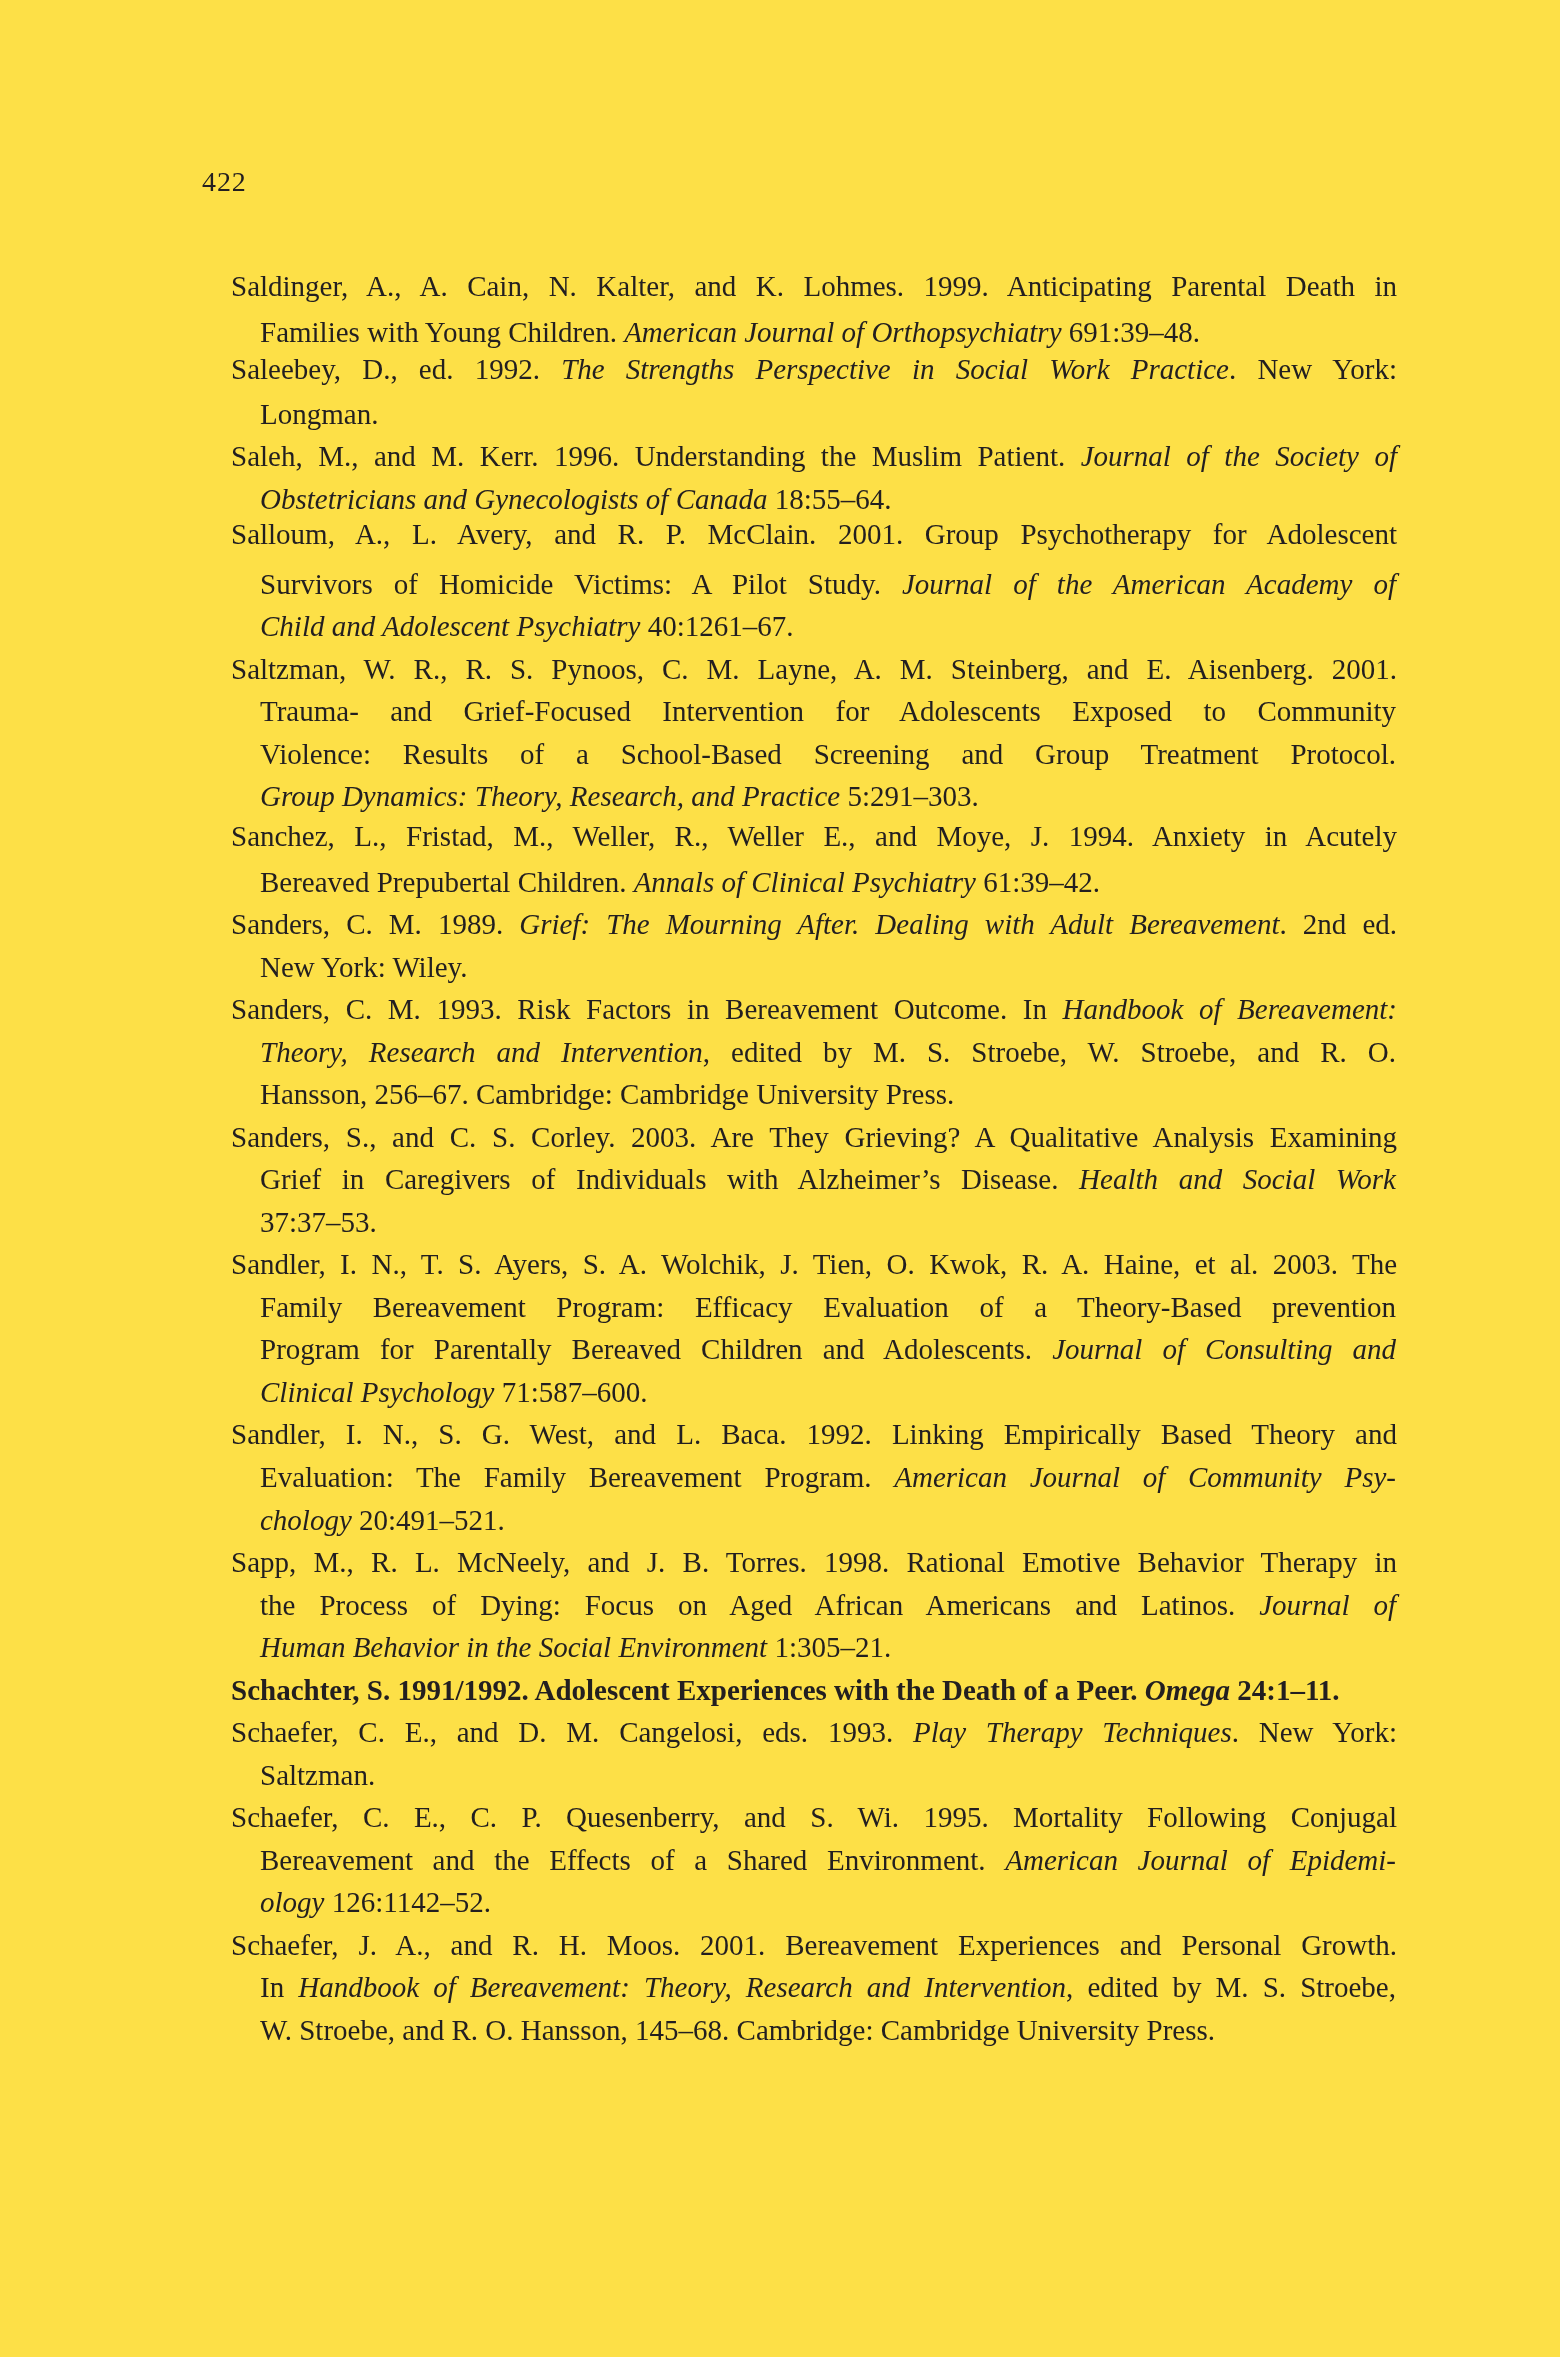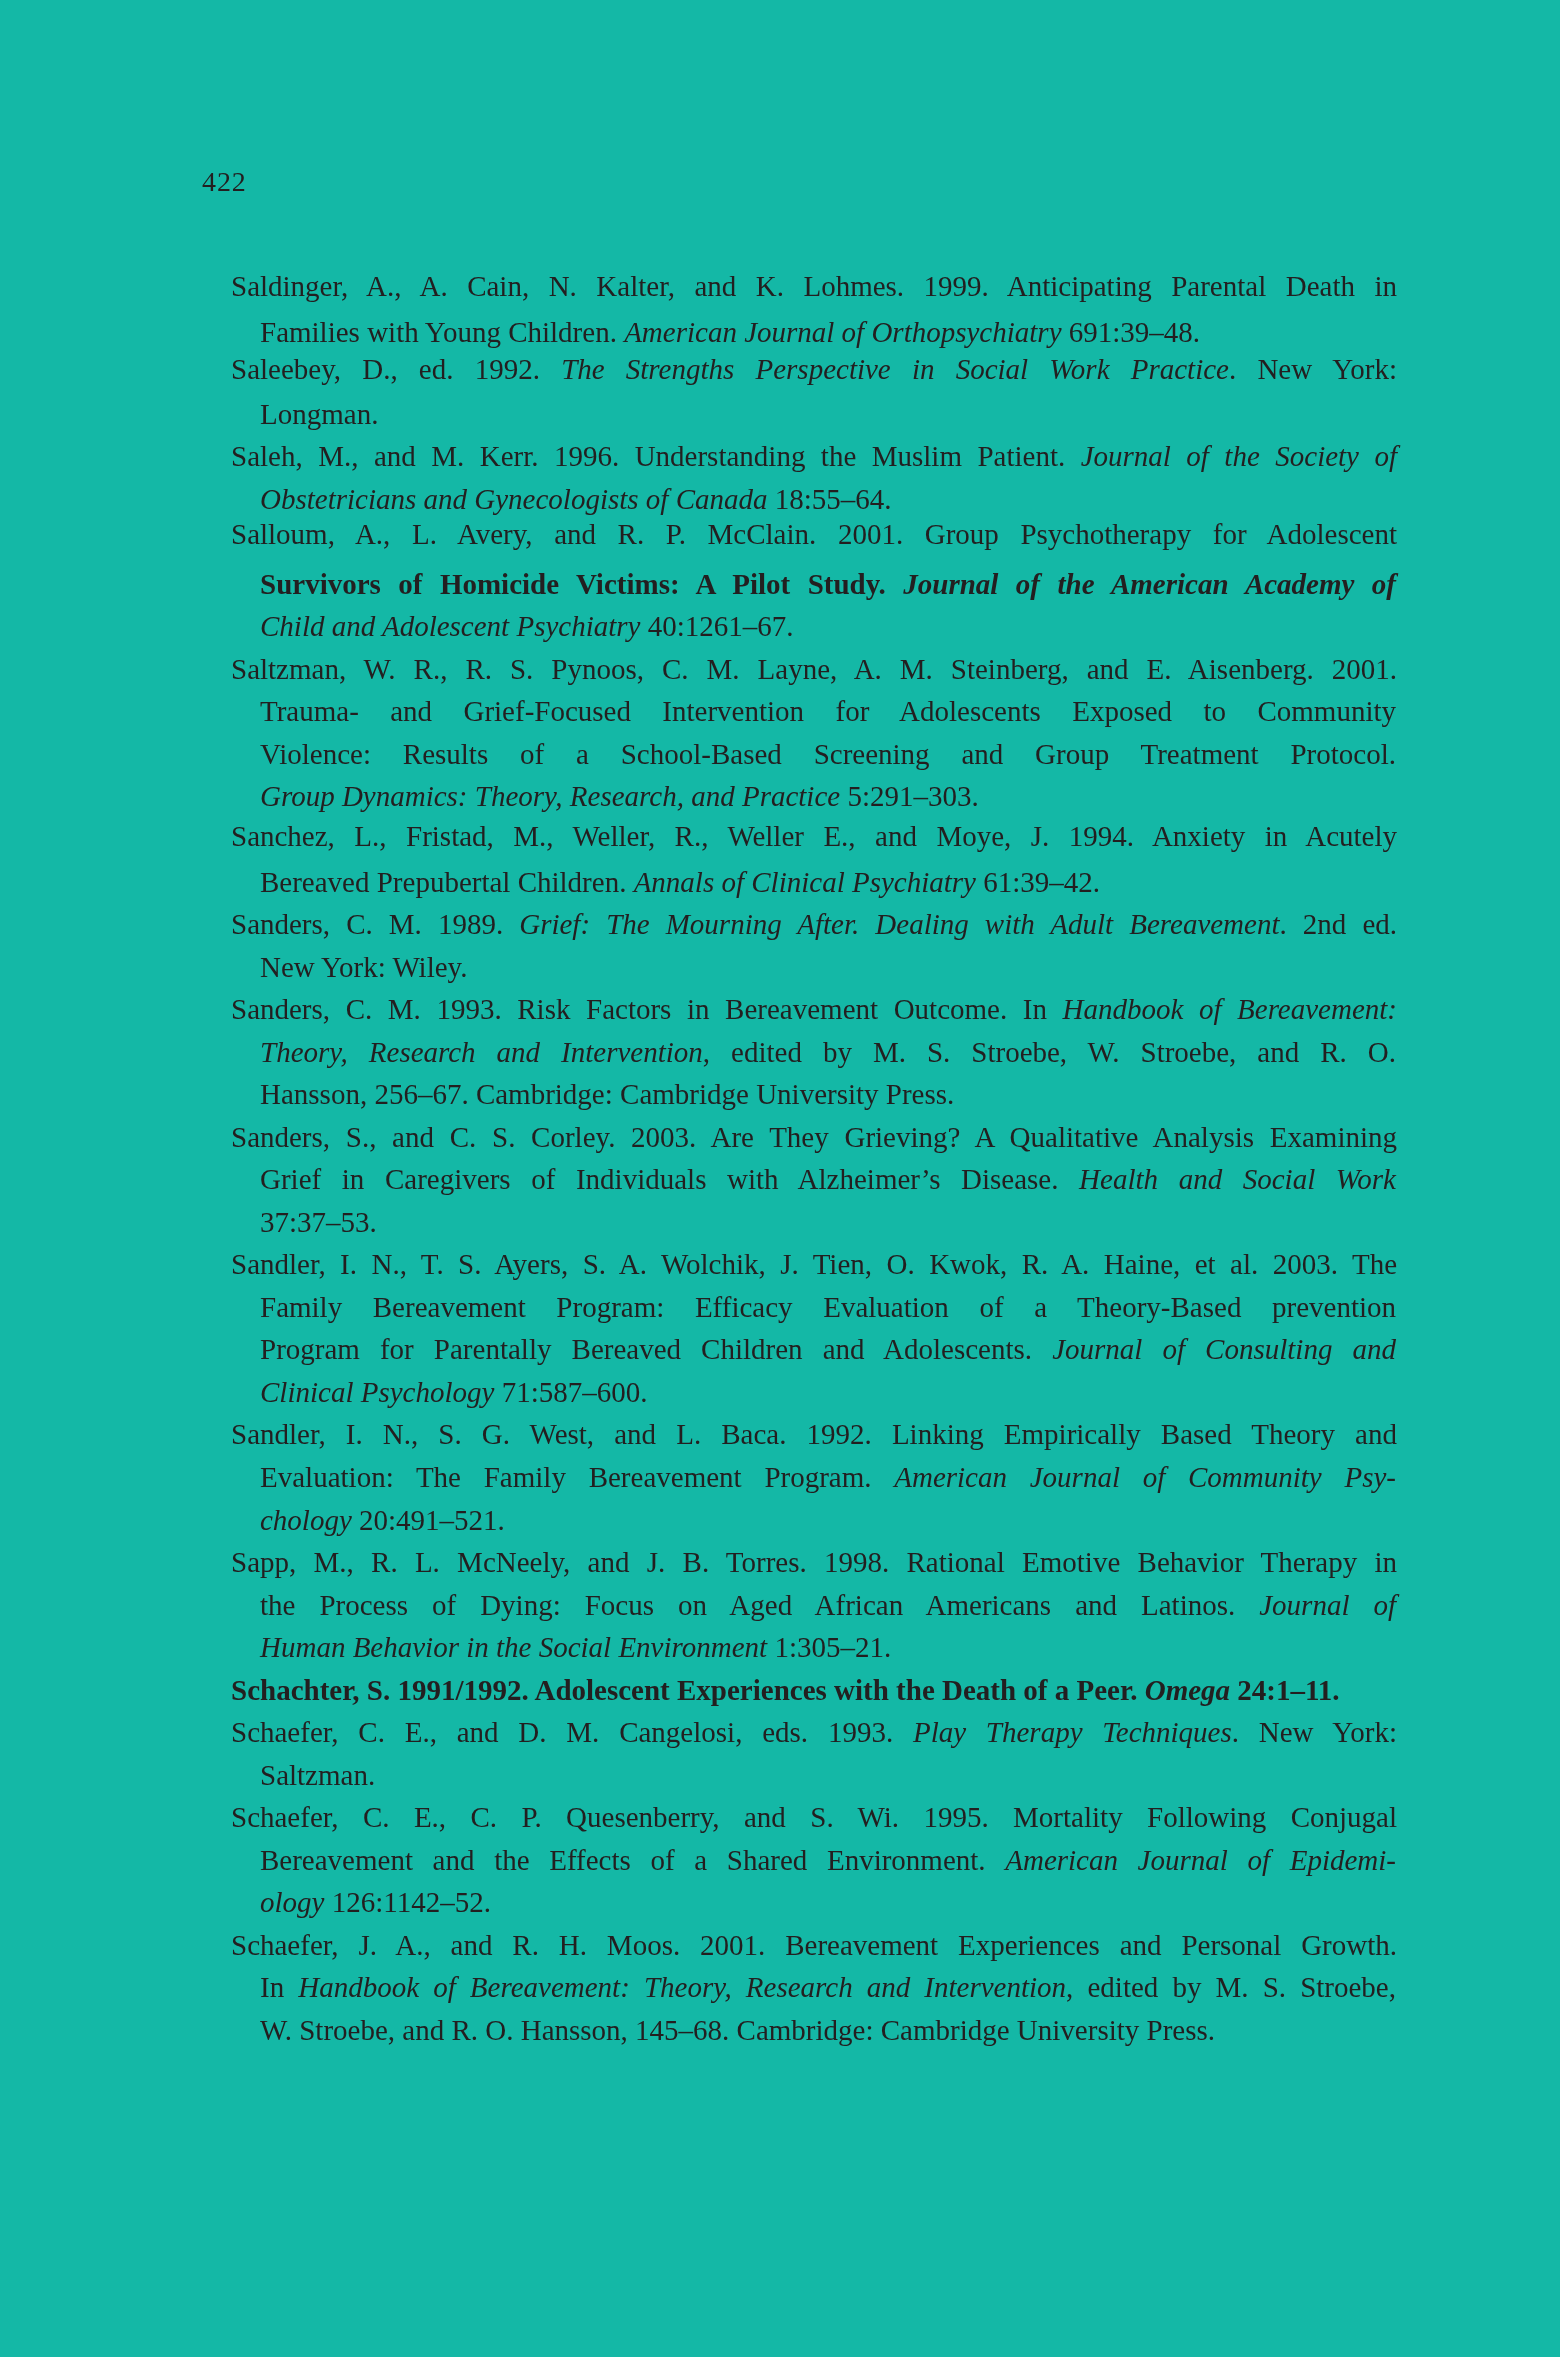"422" .page { background: #14b8a6 -> #fde047 }
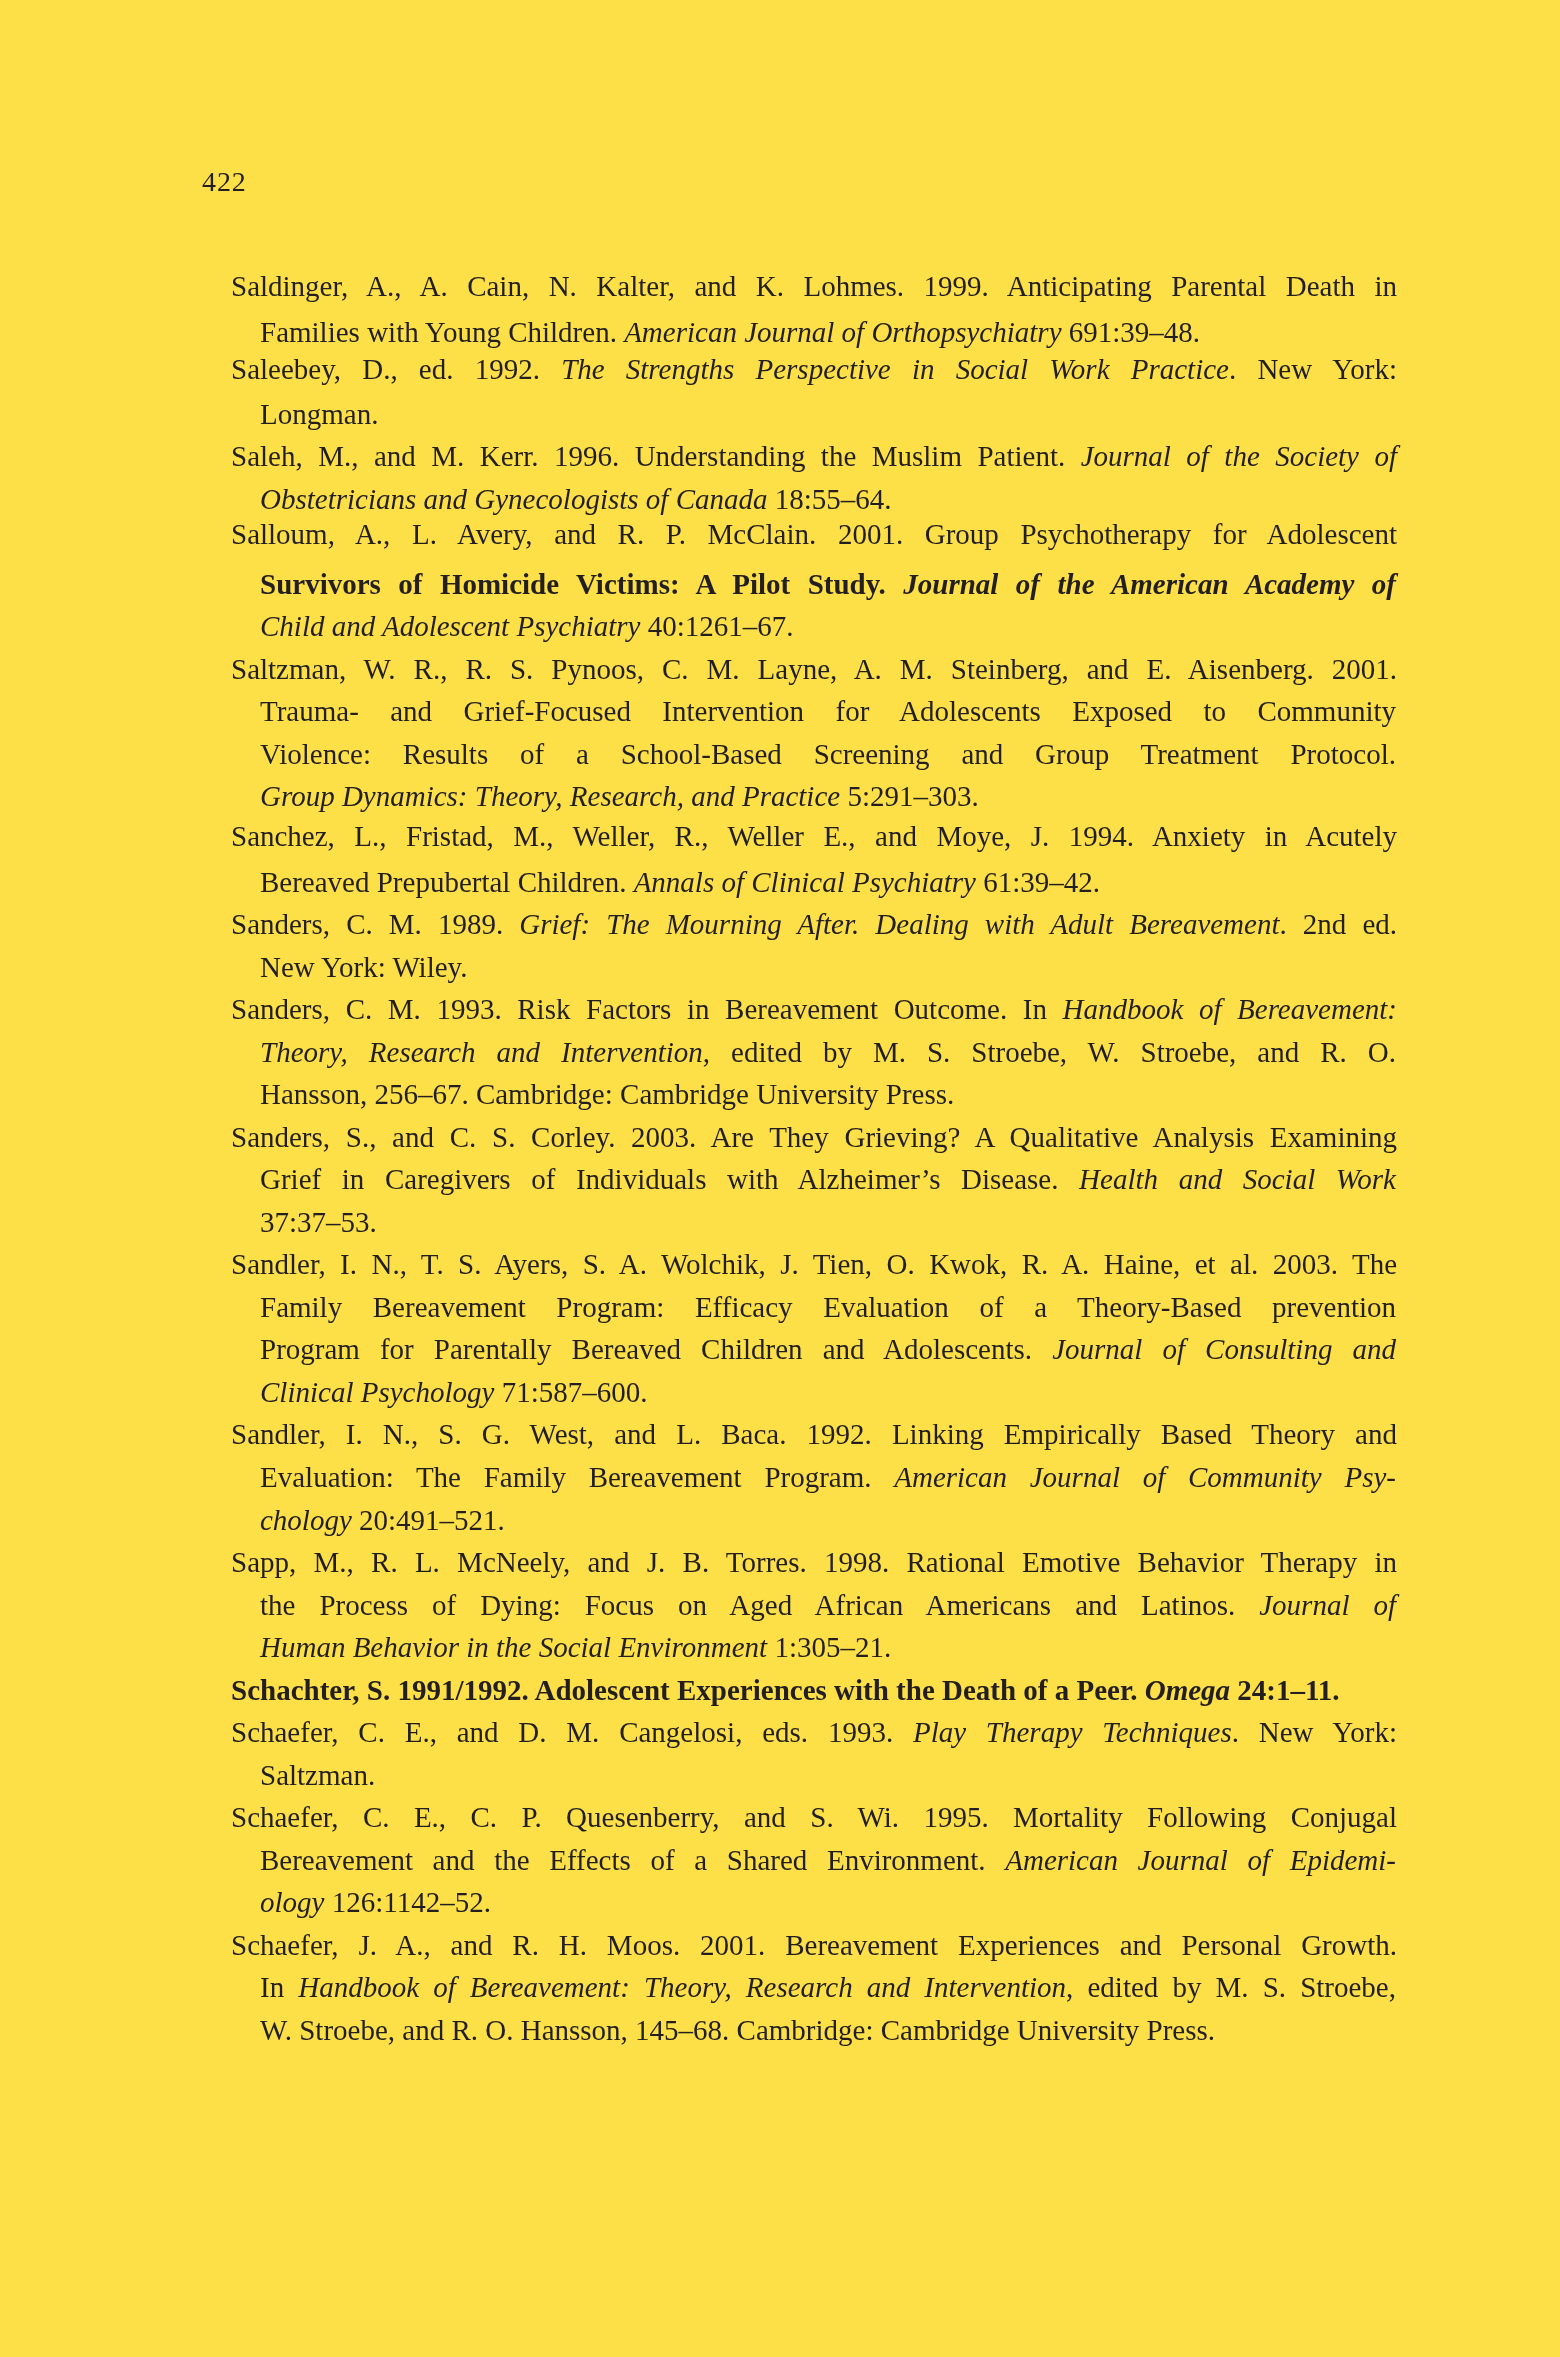"Survivors of Homicide Victims: A" div.line { font-weight: bold -> none }
